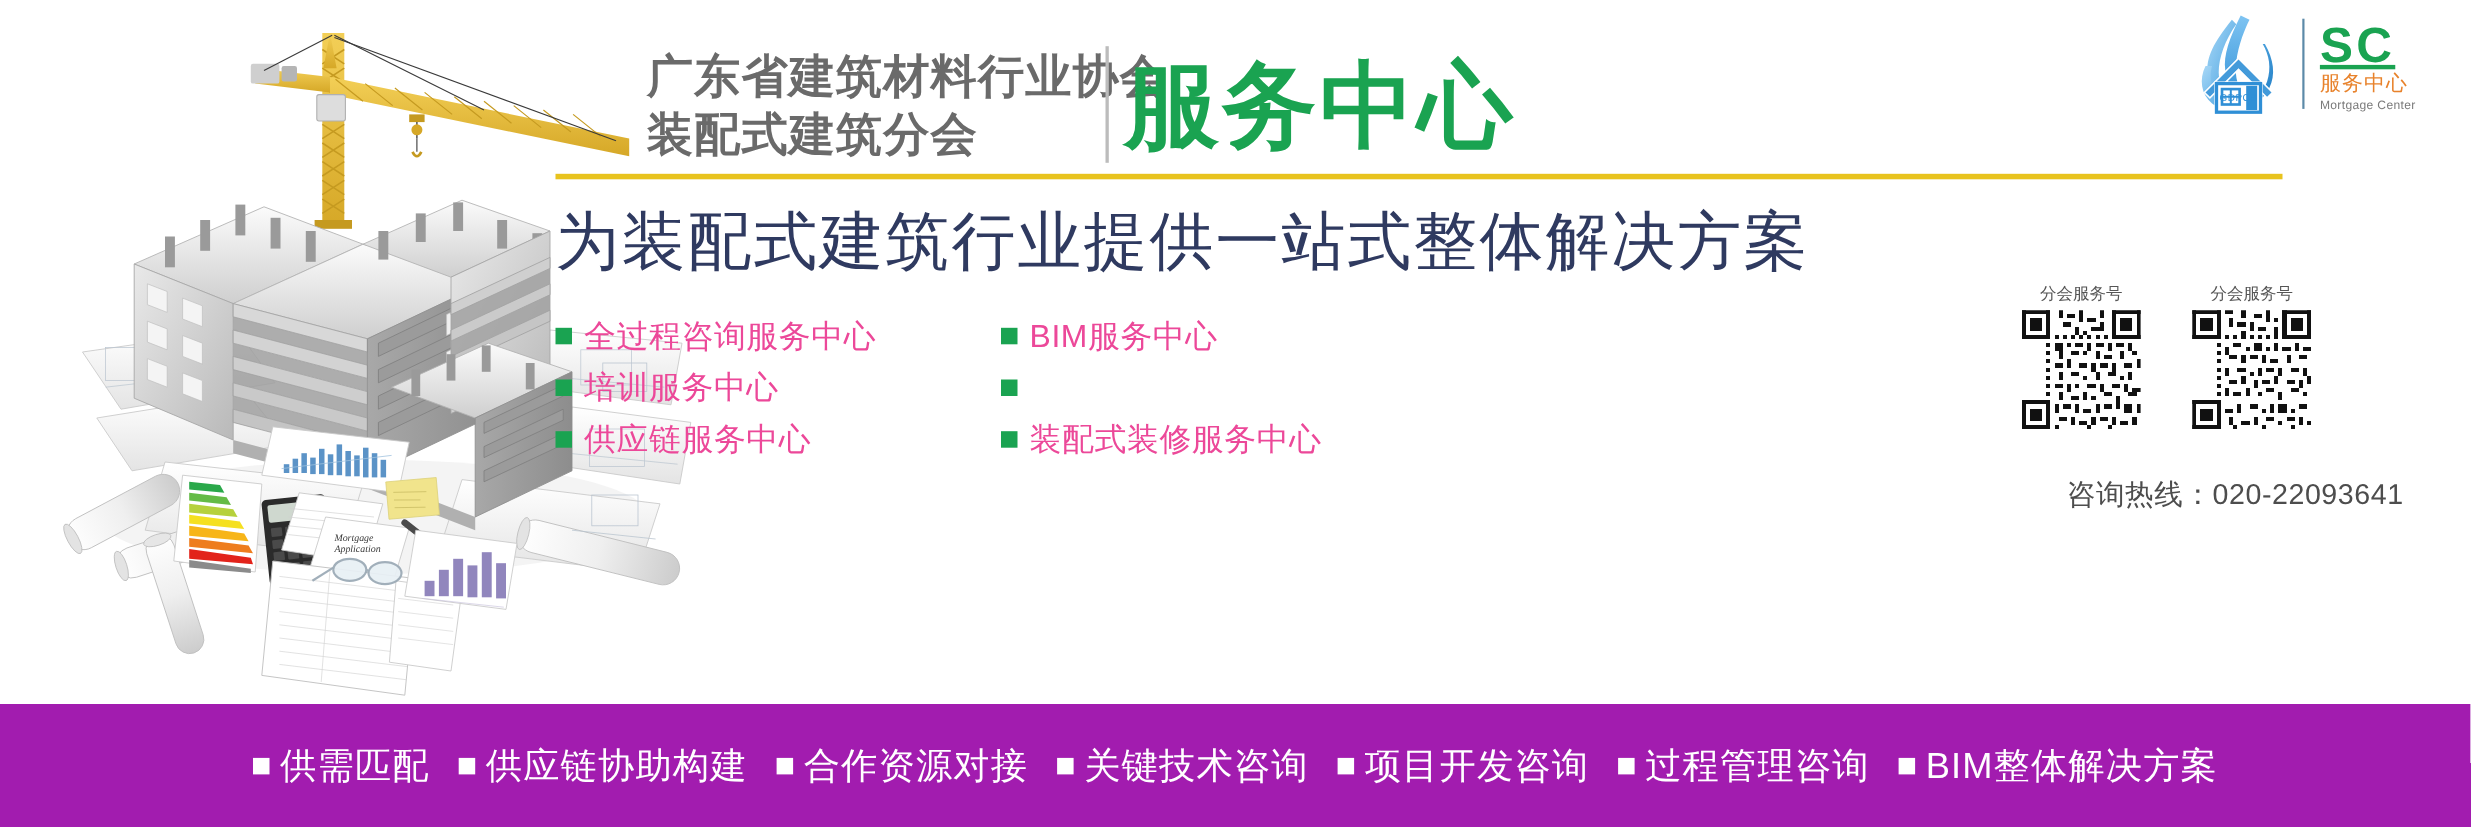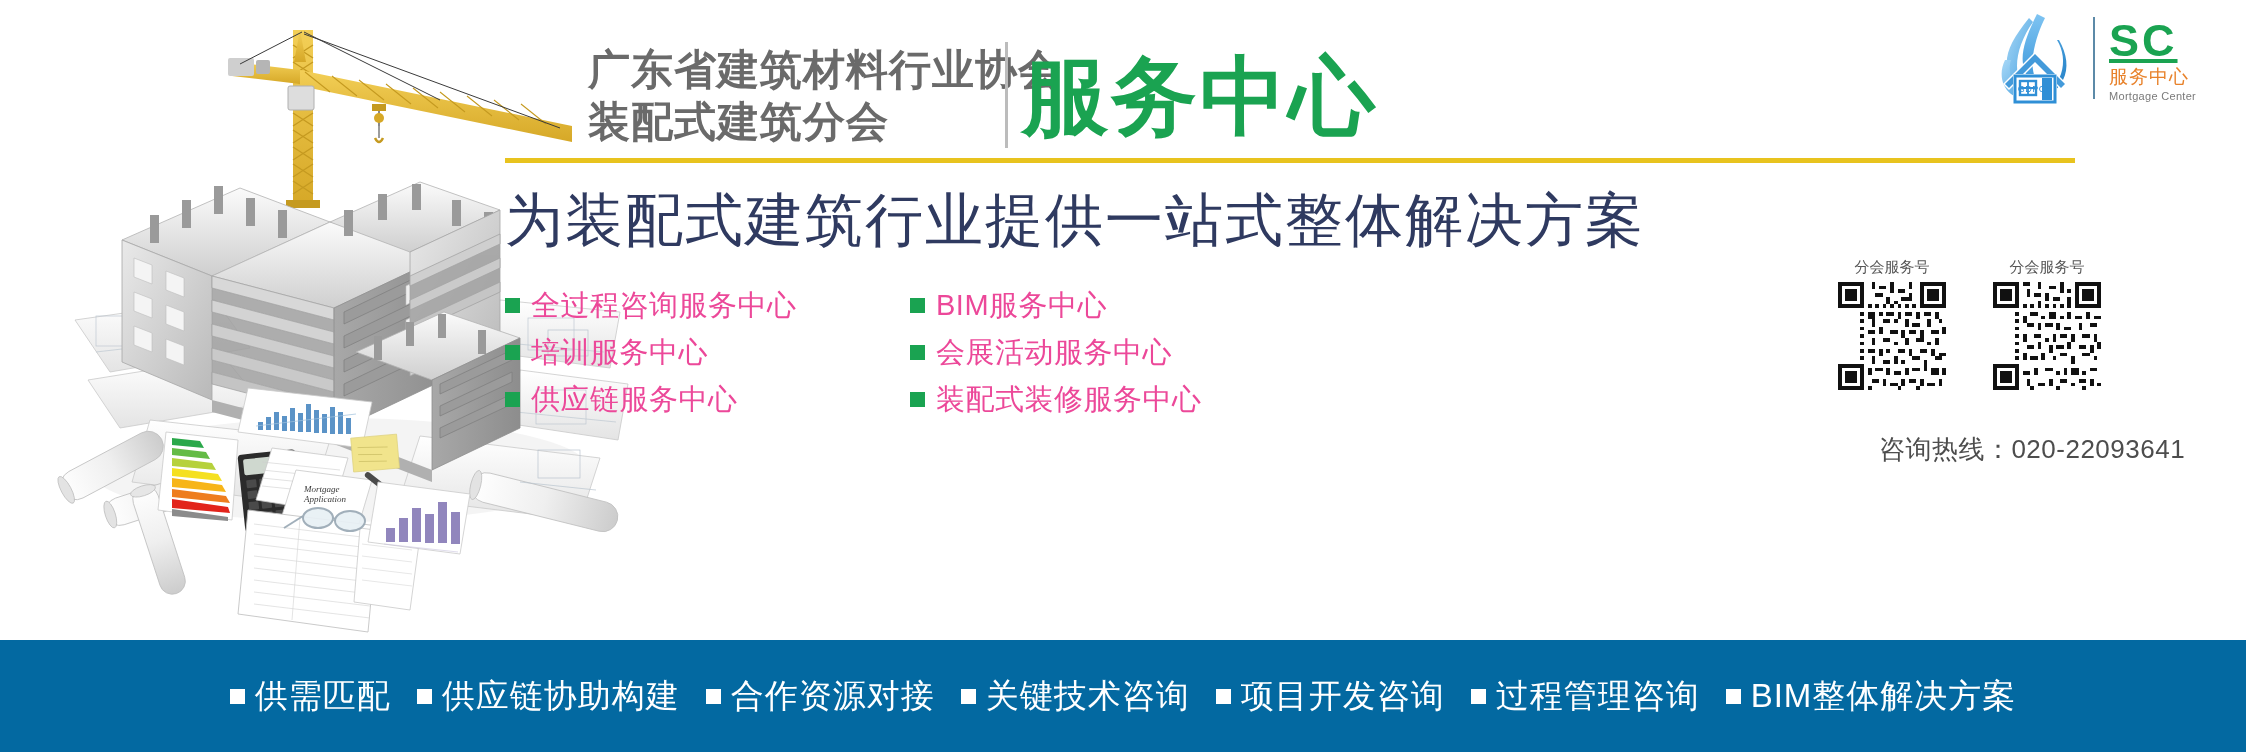"会展活动服务中心" span.svc-label { html: <span>会展活动服务中心</span> -> none }
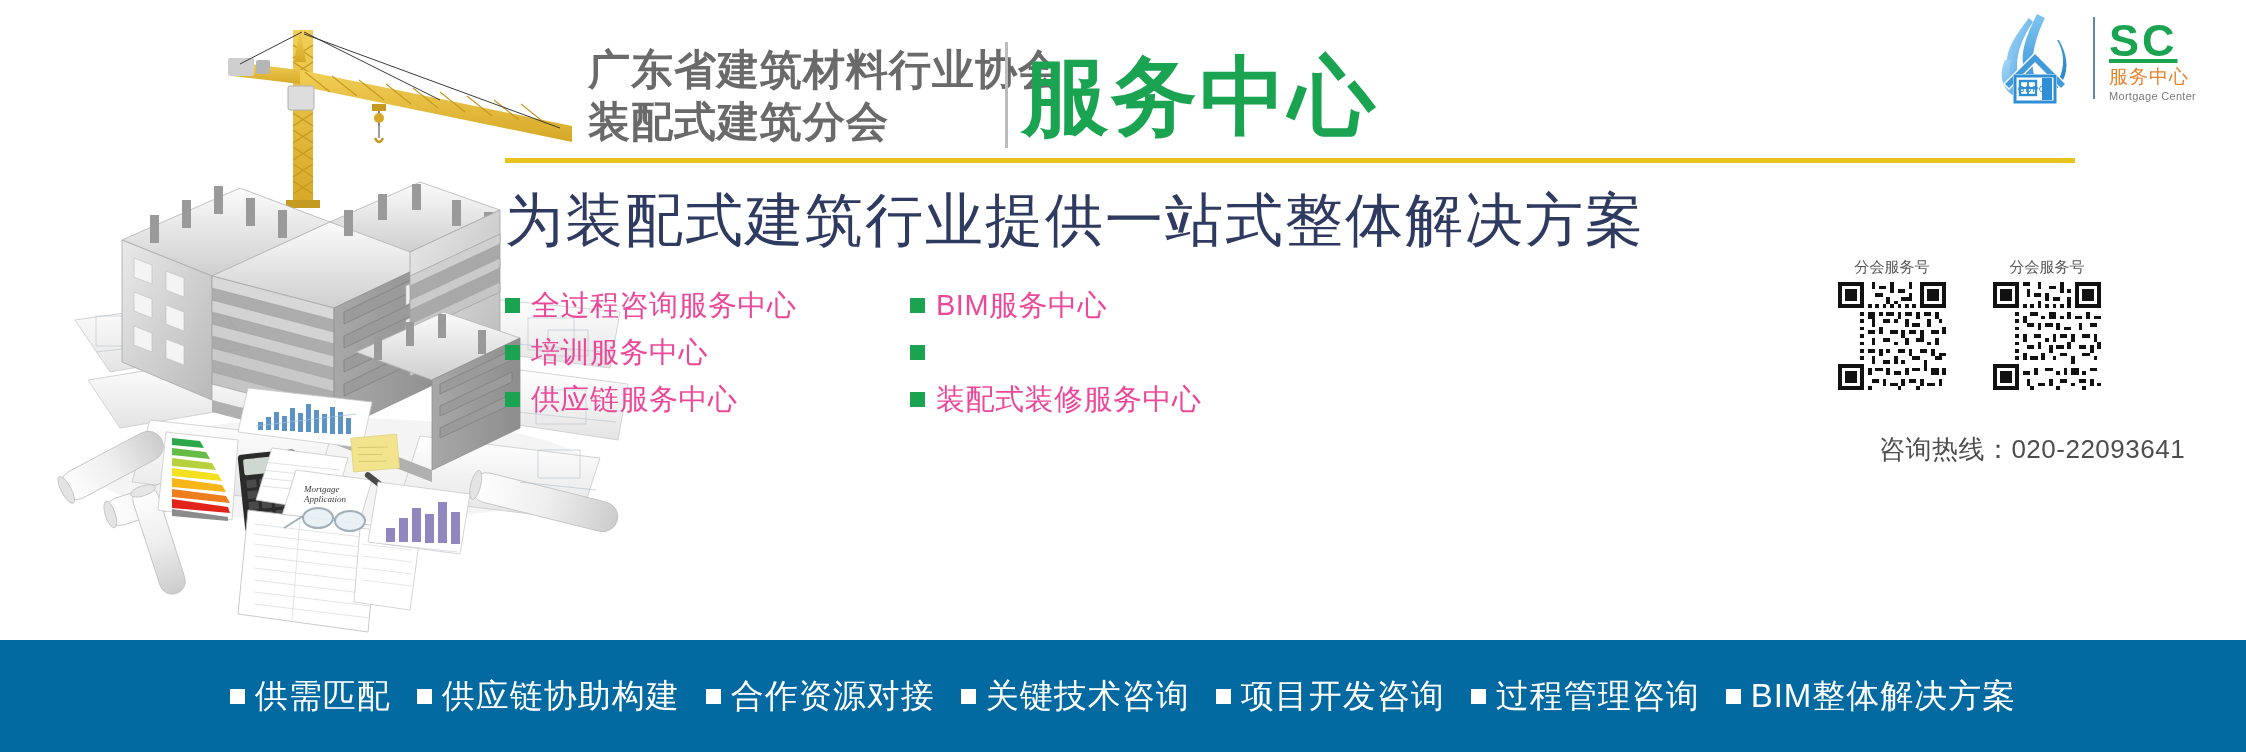"供需匹配" #bottom-bar { background: #0369a1 -> #a21caf }
